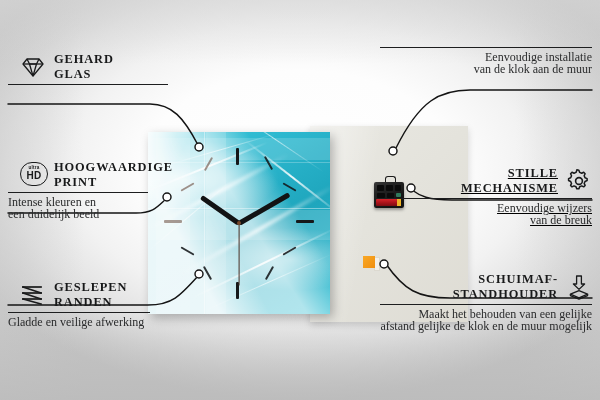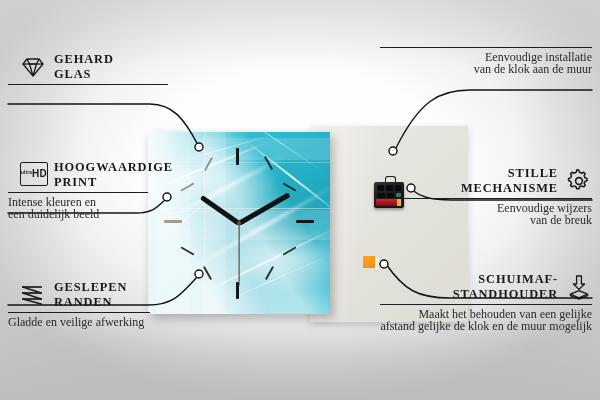"HD" .hd-badge { border-radius: 2px -> 12px; flex-direction: row -> column }
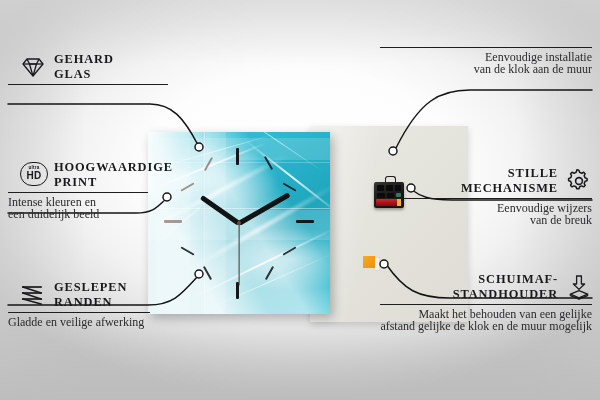"STILLE" div.feat { text-decoration: none -> underline }
